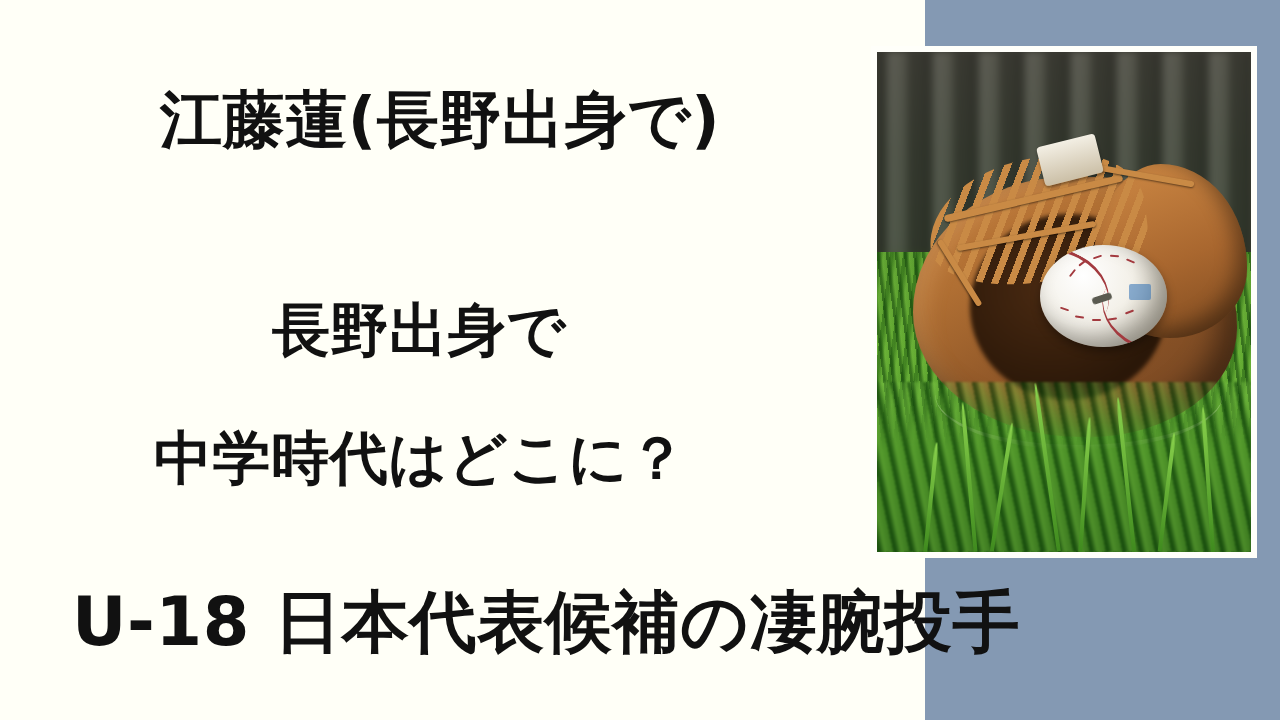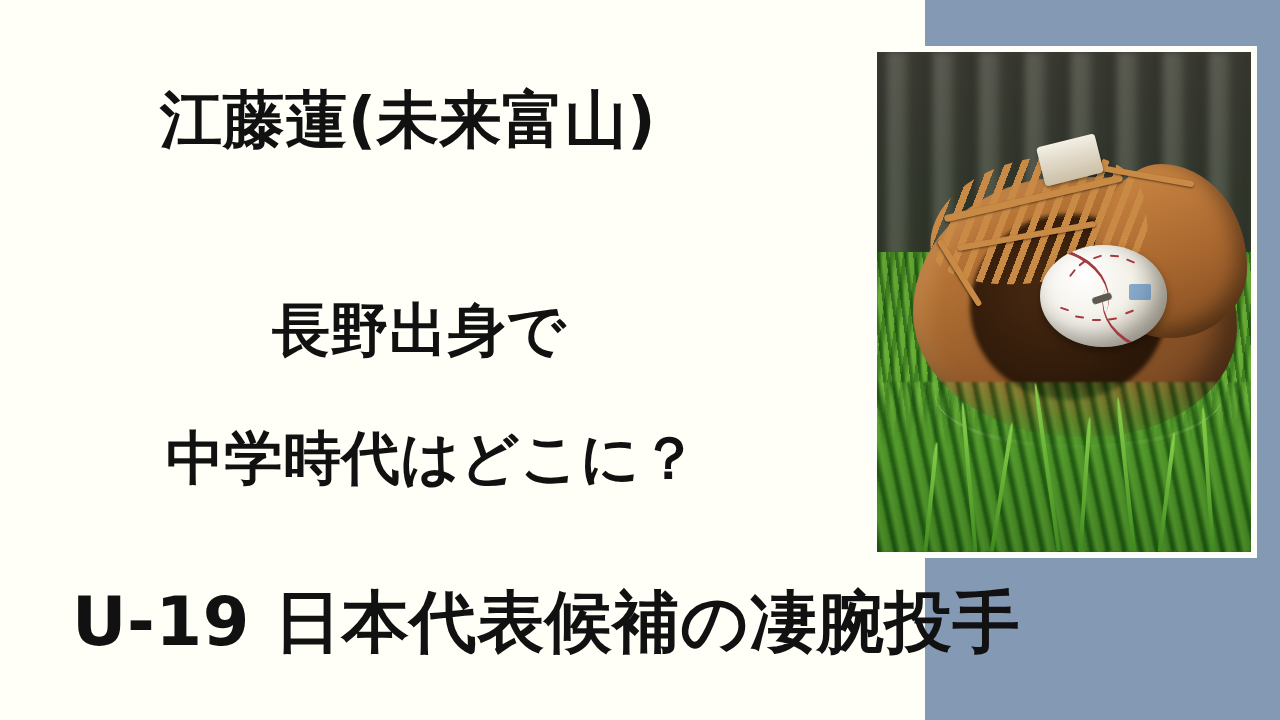"江藤蓮(未来富山)" div.headline { text: 未来富山 -> 長野出身で }
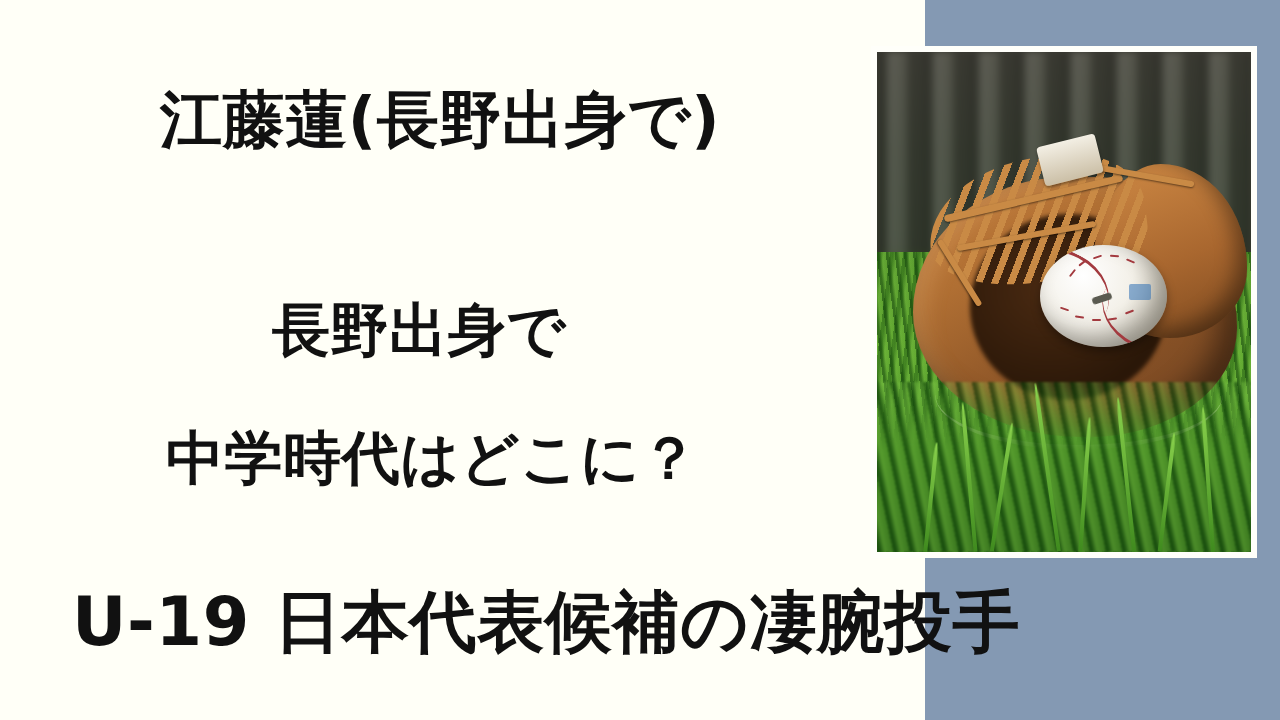"中学時代はどこに？" .line-3 { left: 166px -> 154px }
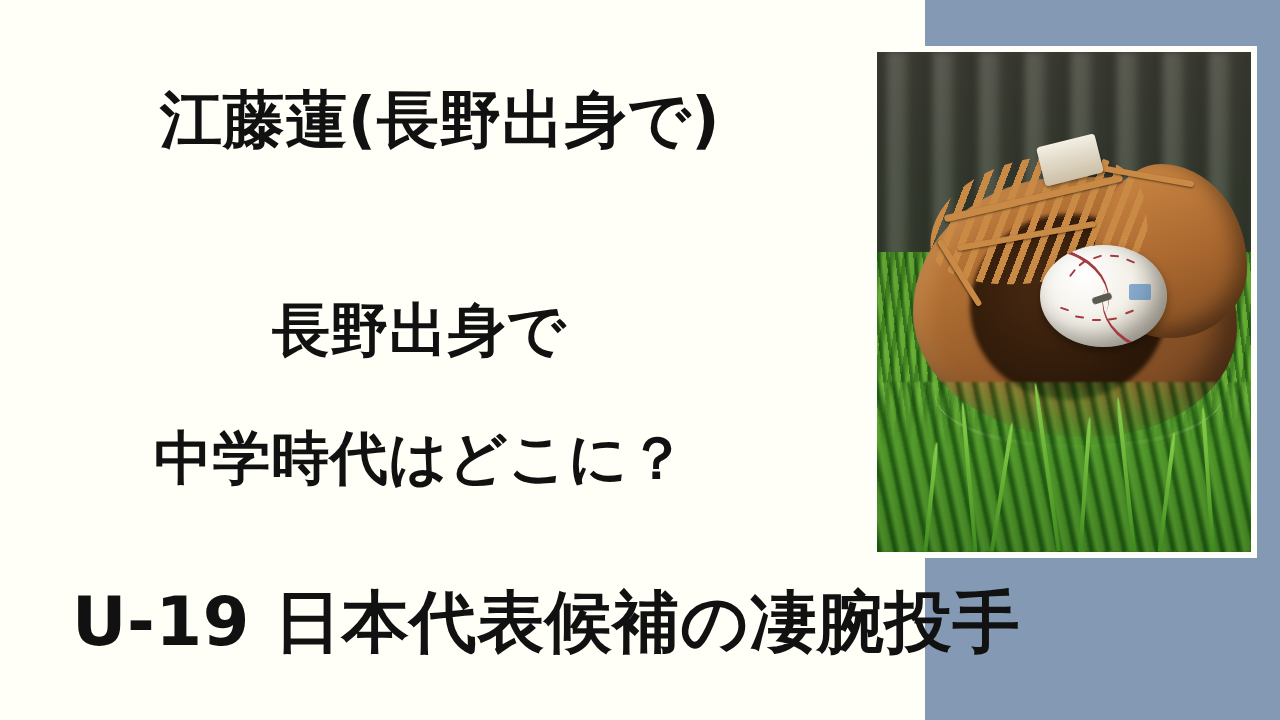"U-19 日本代表候補の凄腕投手" div.headline { text: U-19 -> U-18 }
